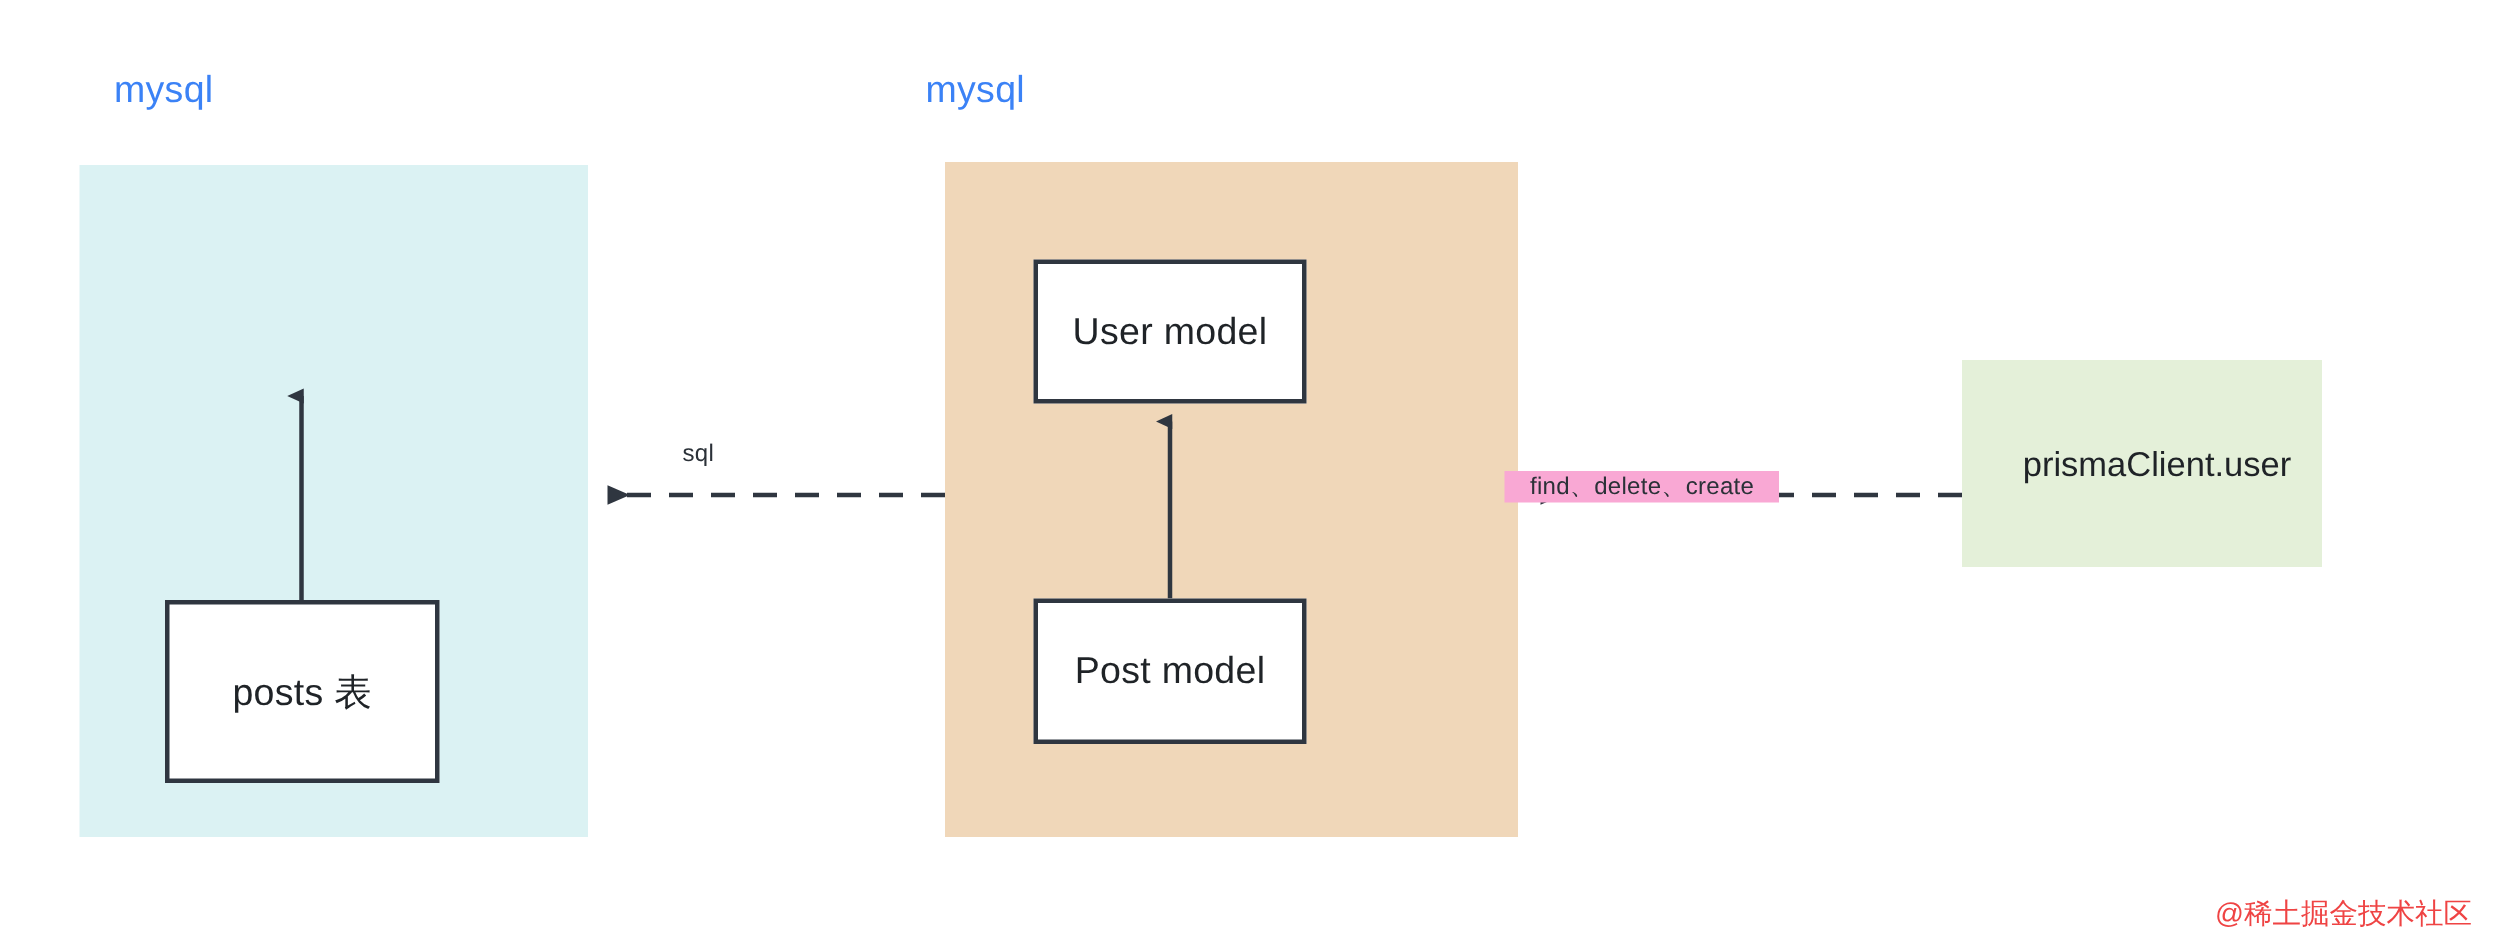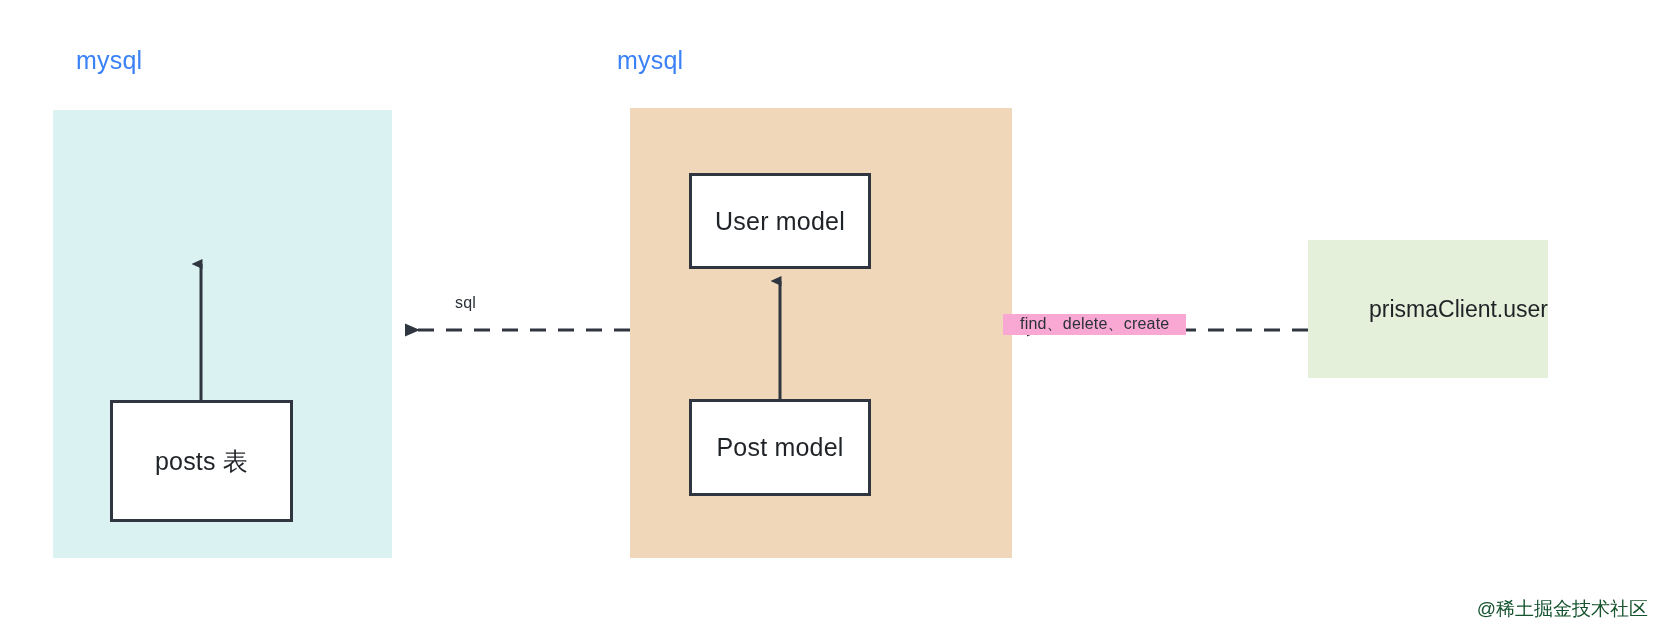"prismaClient.user" #api-box { align-items: flex-end -> center }
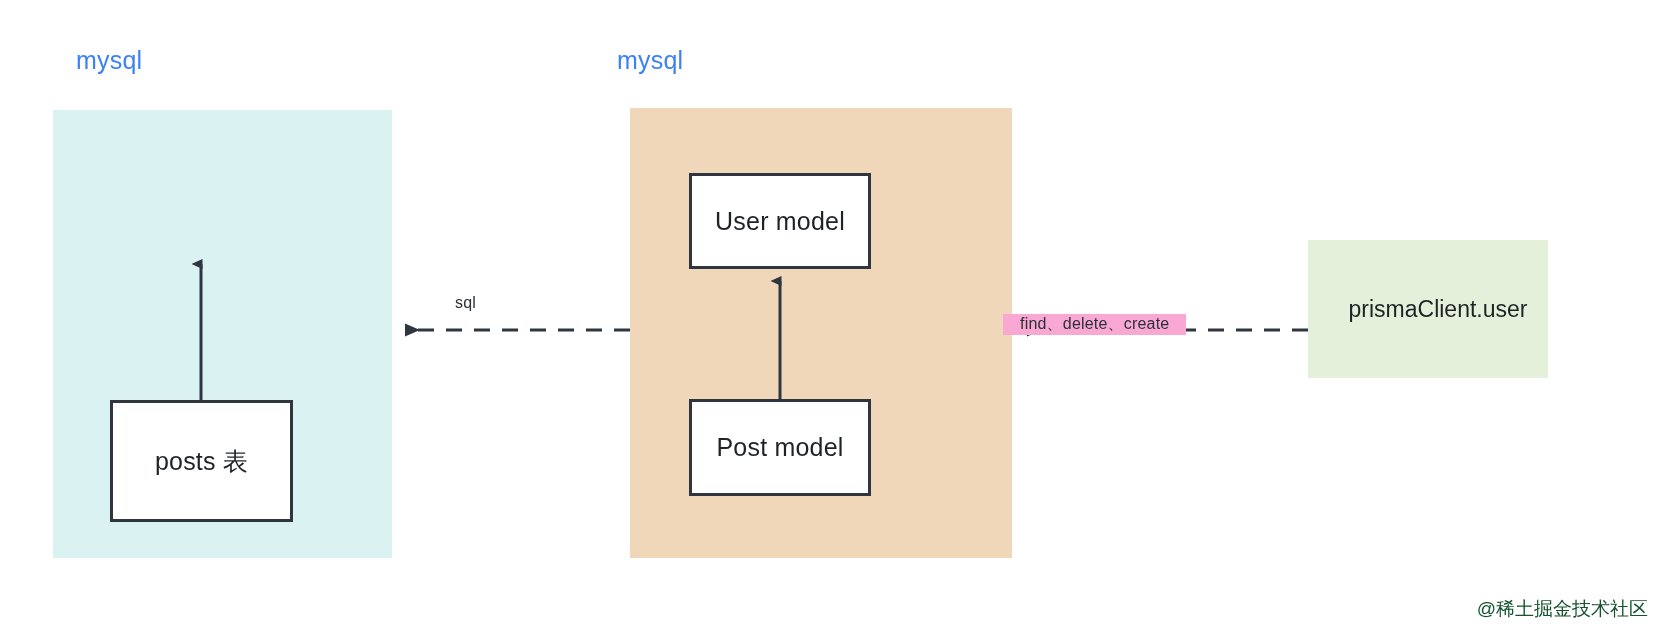"@稀土掘金技术社区" #watermark { color: #14532d -> #ef4444 }
